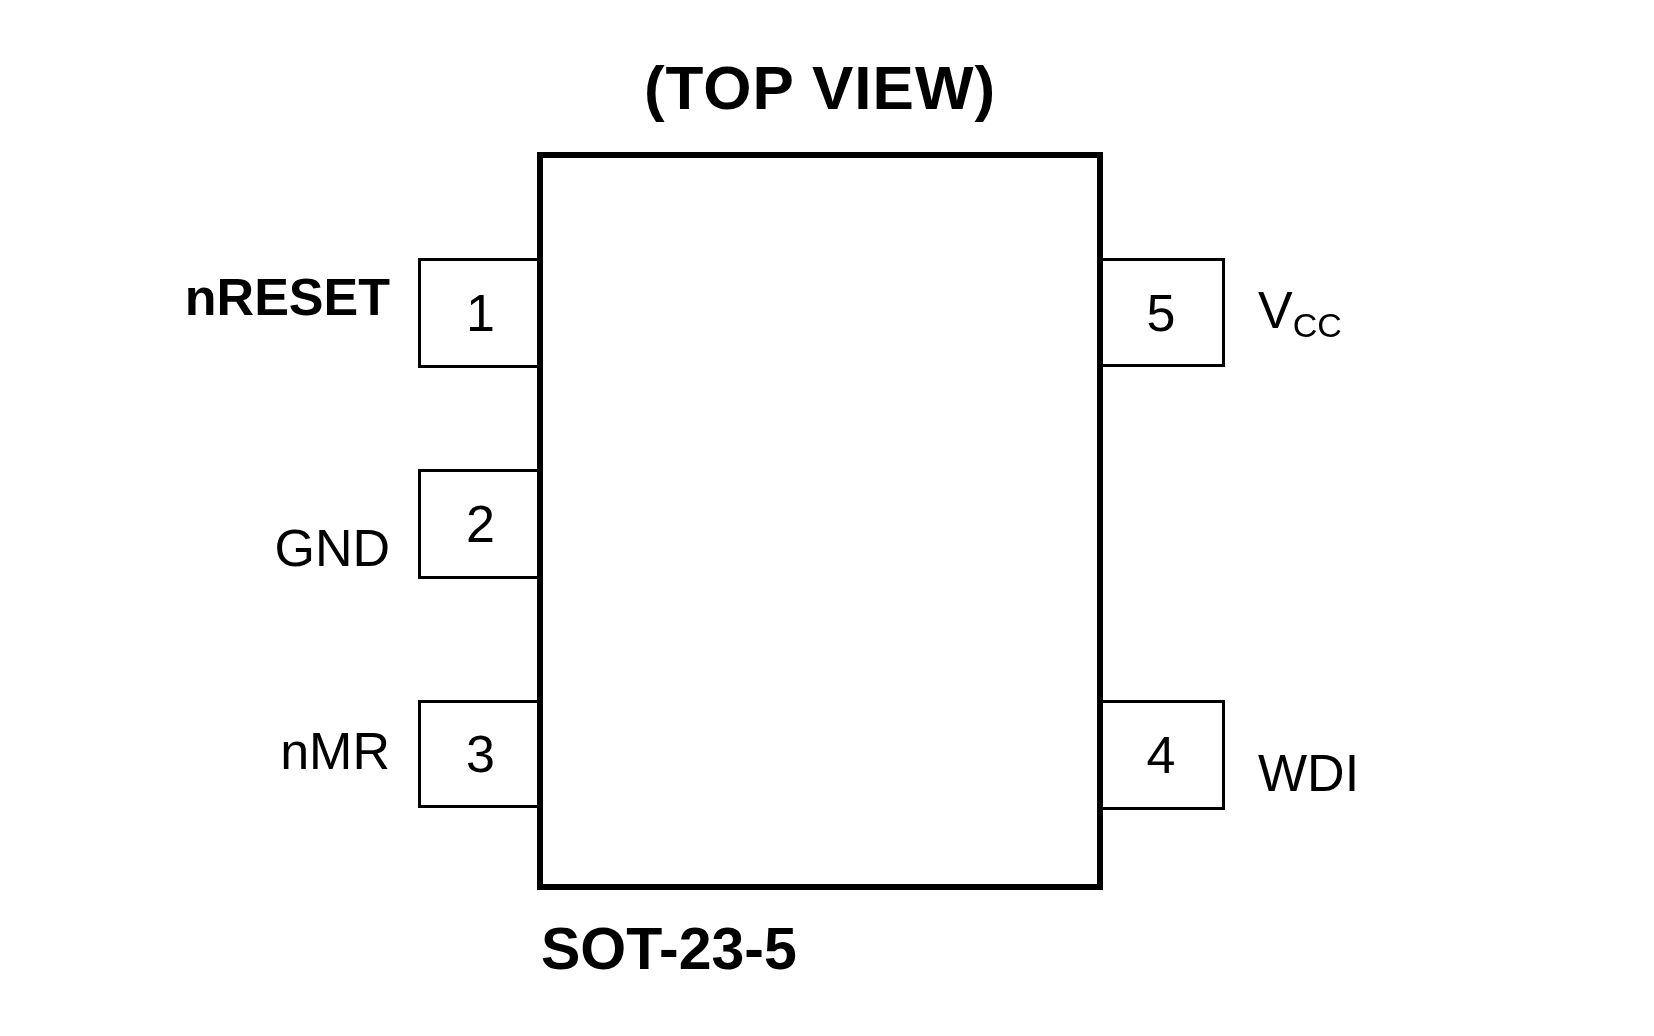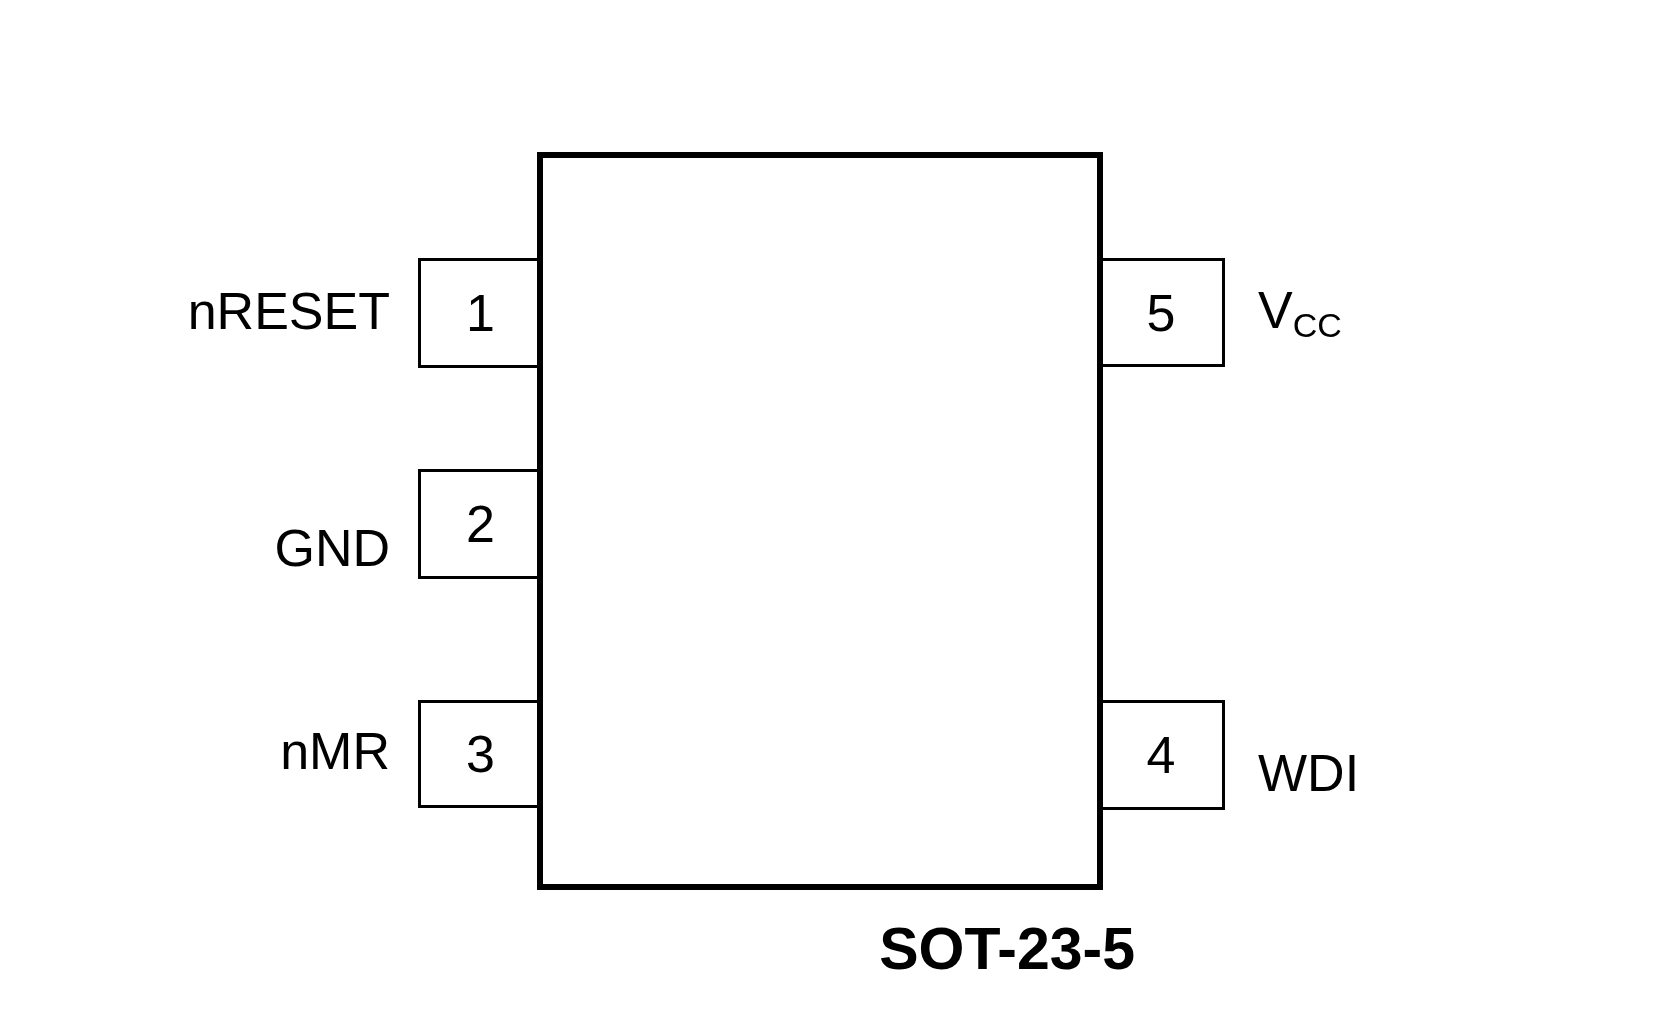"(TOP VIEW)" div.view-title { html: none -> <div>(TOP VIEW)</div> }
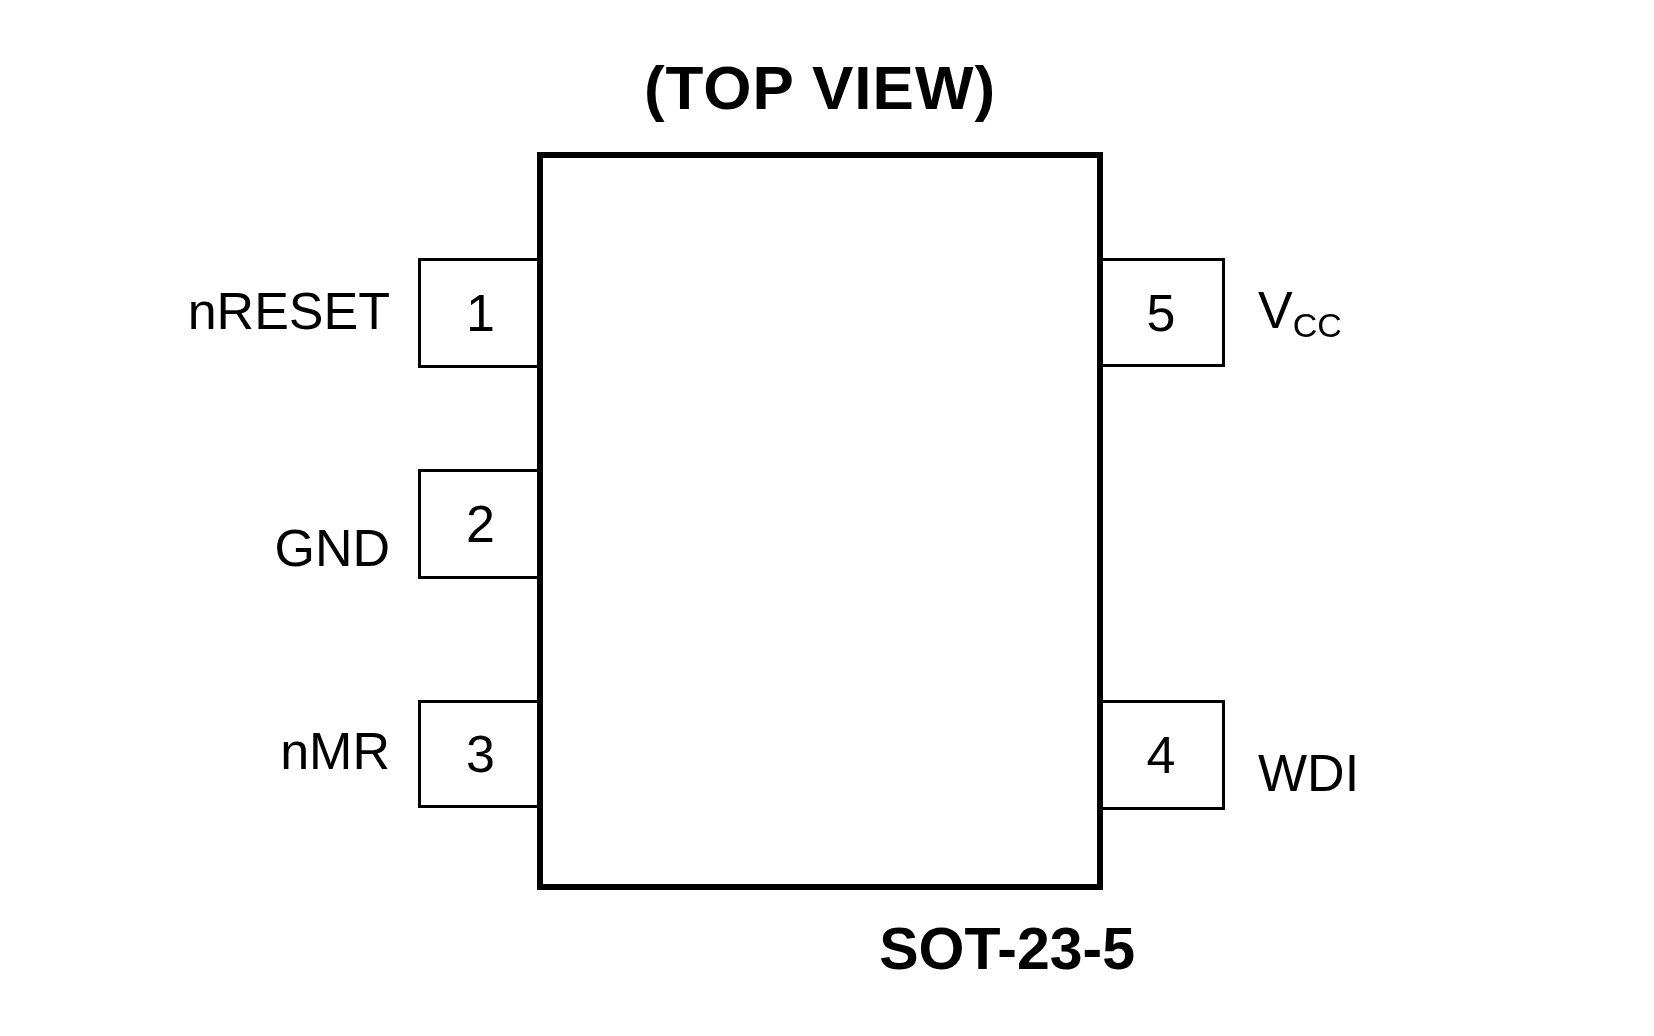"nRESET" .pin-label.l1 { font-weight: none -> bold; top: 256px -> 242px }
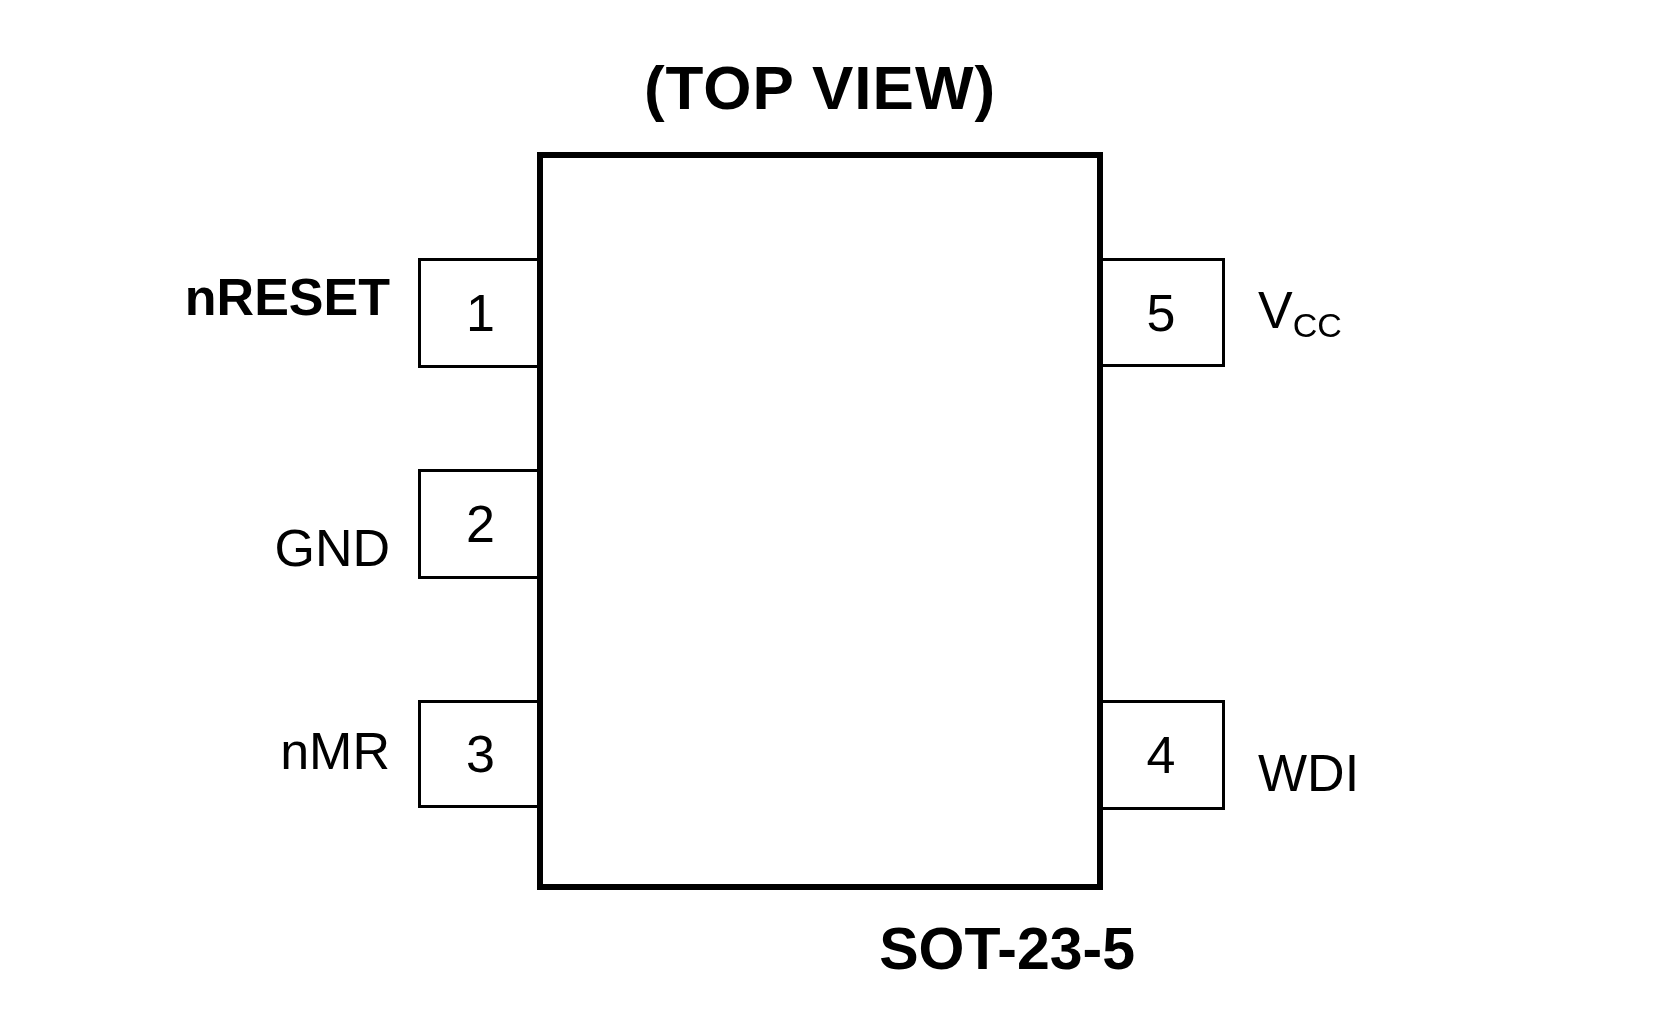"SOT-23-5" .package-label { left: 569px -> 541px; text-align: right -> left }
